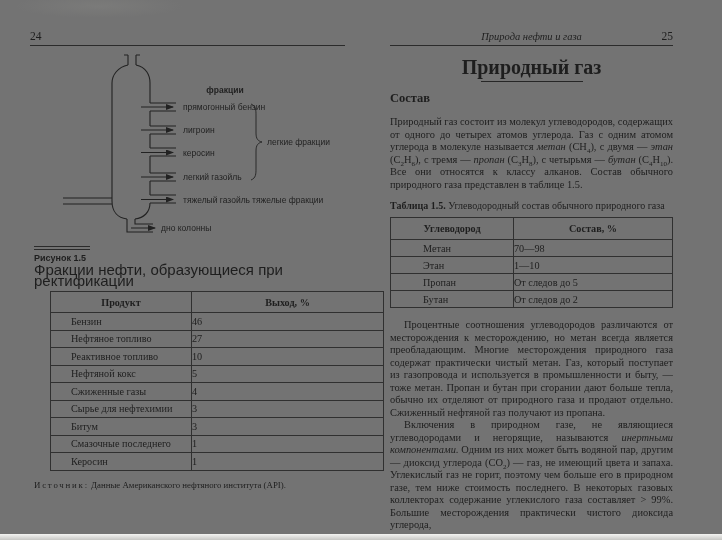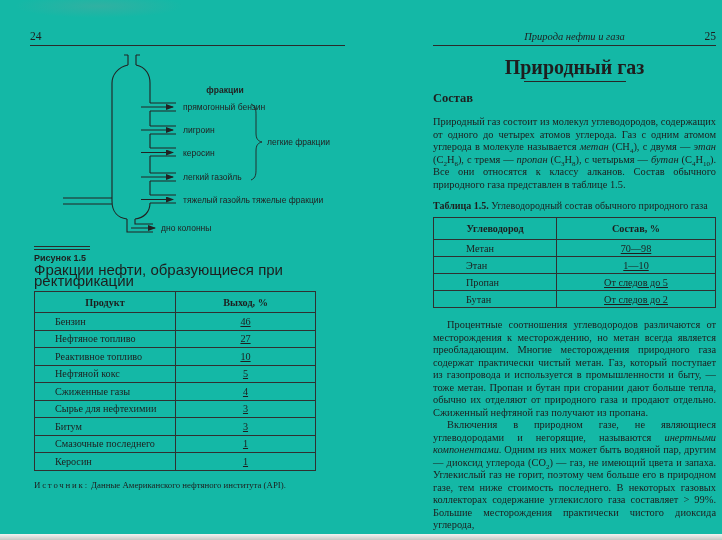"24" .scan { background: #14b8a6 -> #737373 }
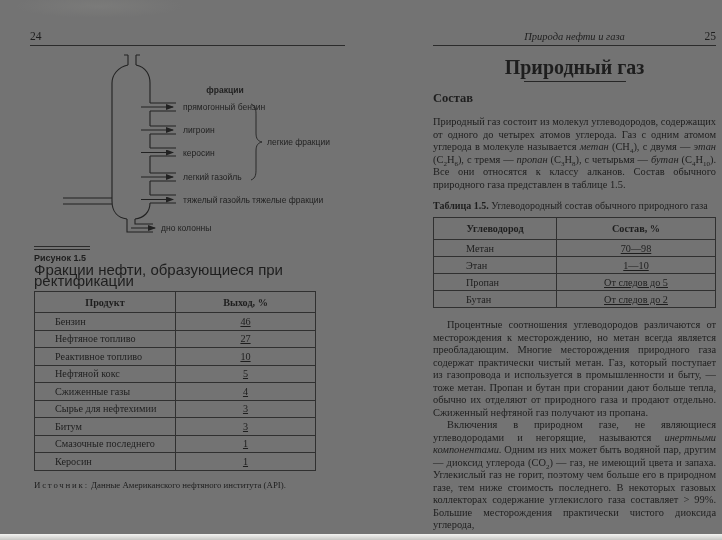"Природа нефти и газа" .page-right { margin-left: 43px -> none }
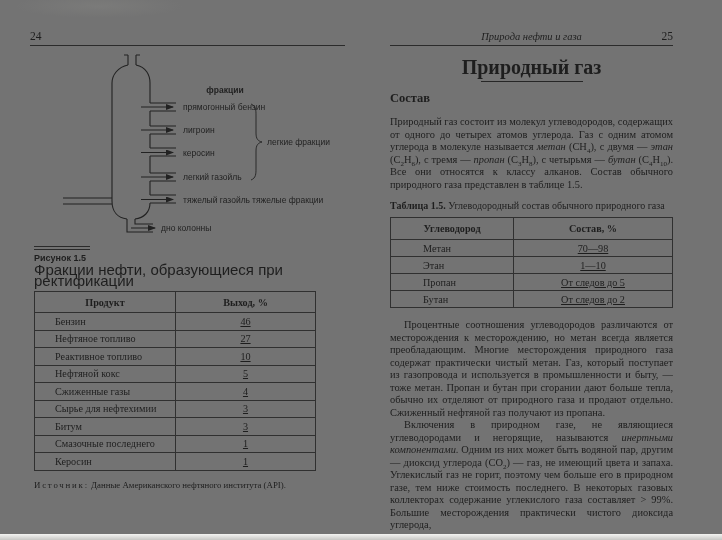"70—98" table.data td:last-child { text-align: center -> left; text-decoration: underline -> none }
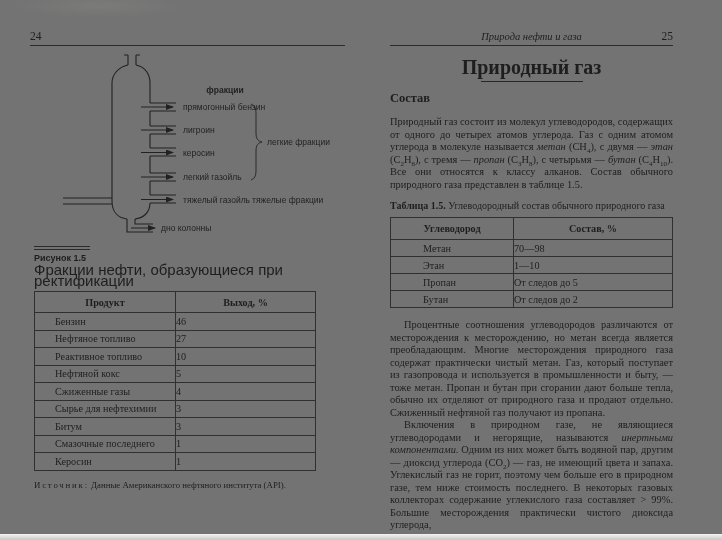"Продукт" .t14 { margin: 5px 0 0 4px -> 5px 0 0 20px; width: 282px -> 334px }
